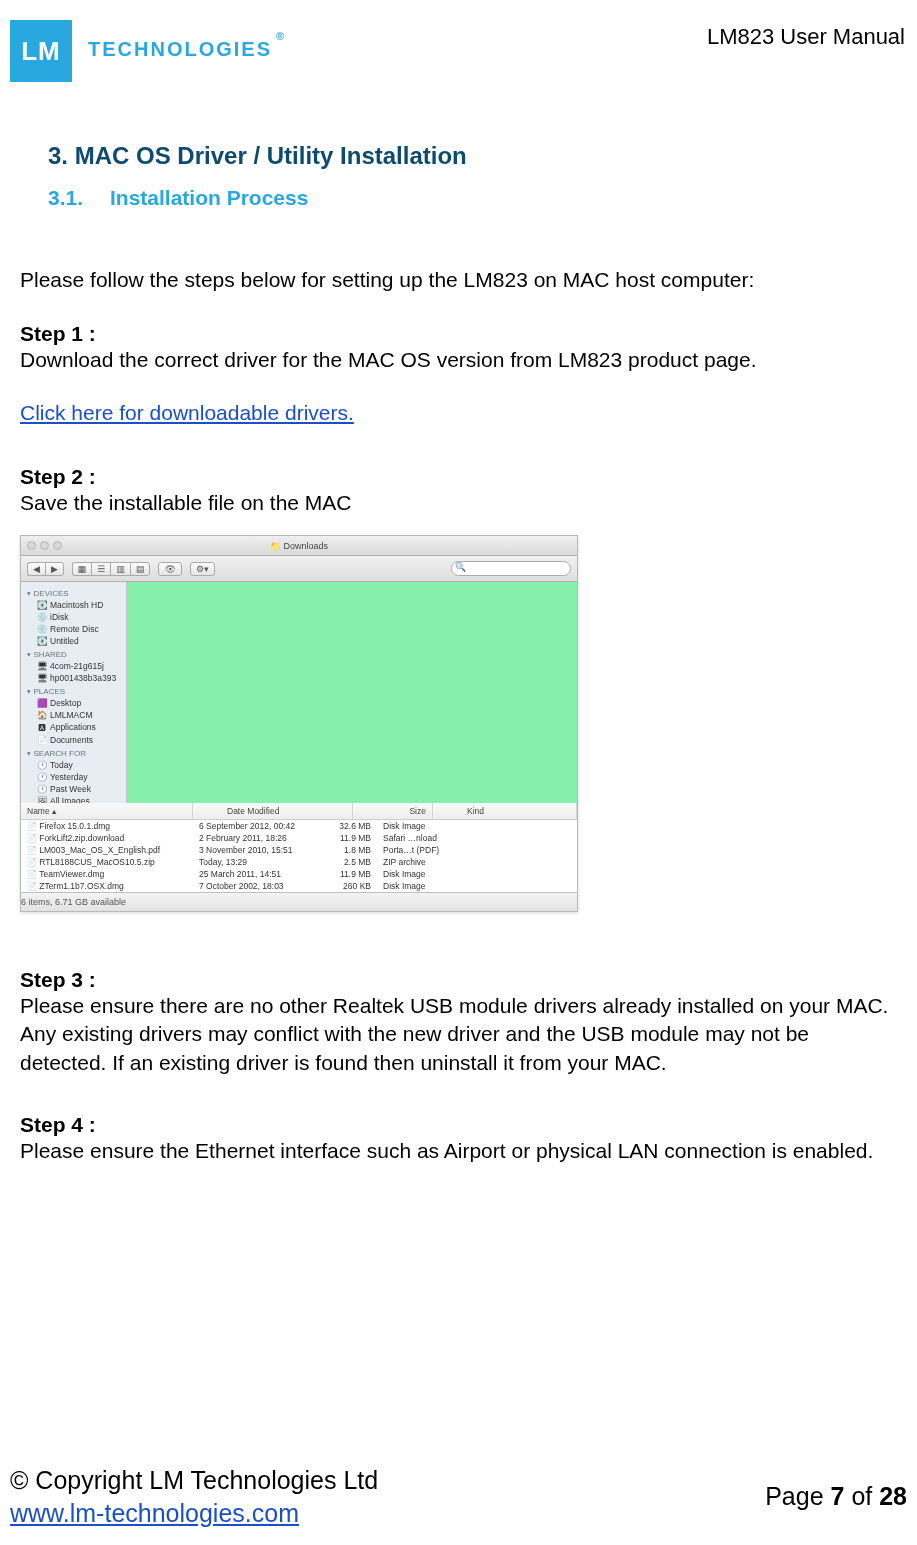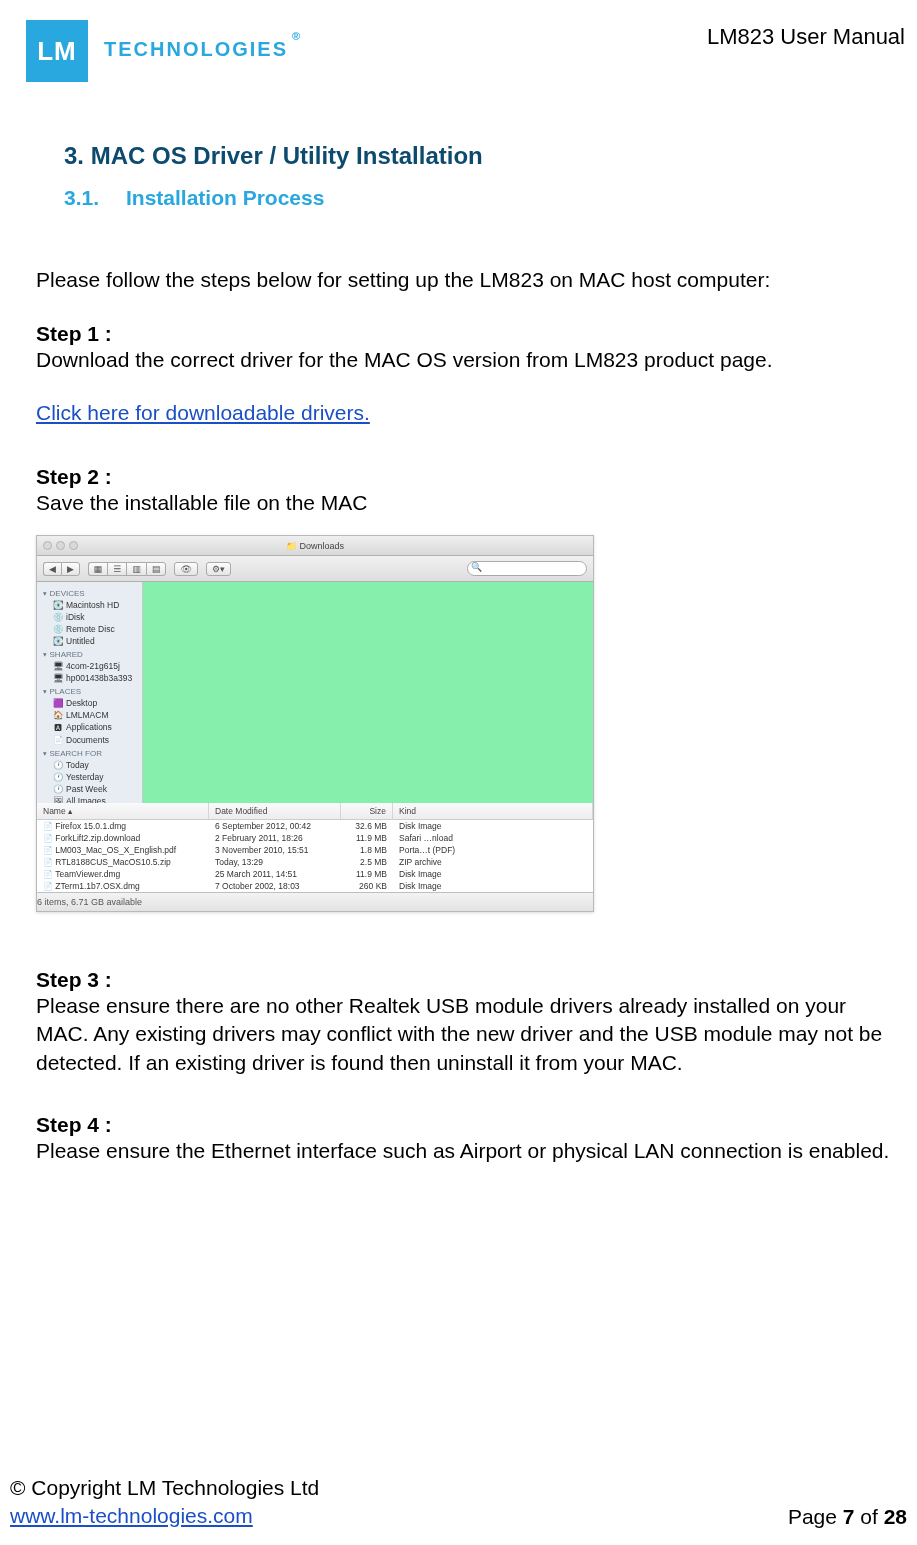"LM" .page { padding: 20px 10px 10px 26px -> 20px 10px 10px 10px }
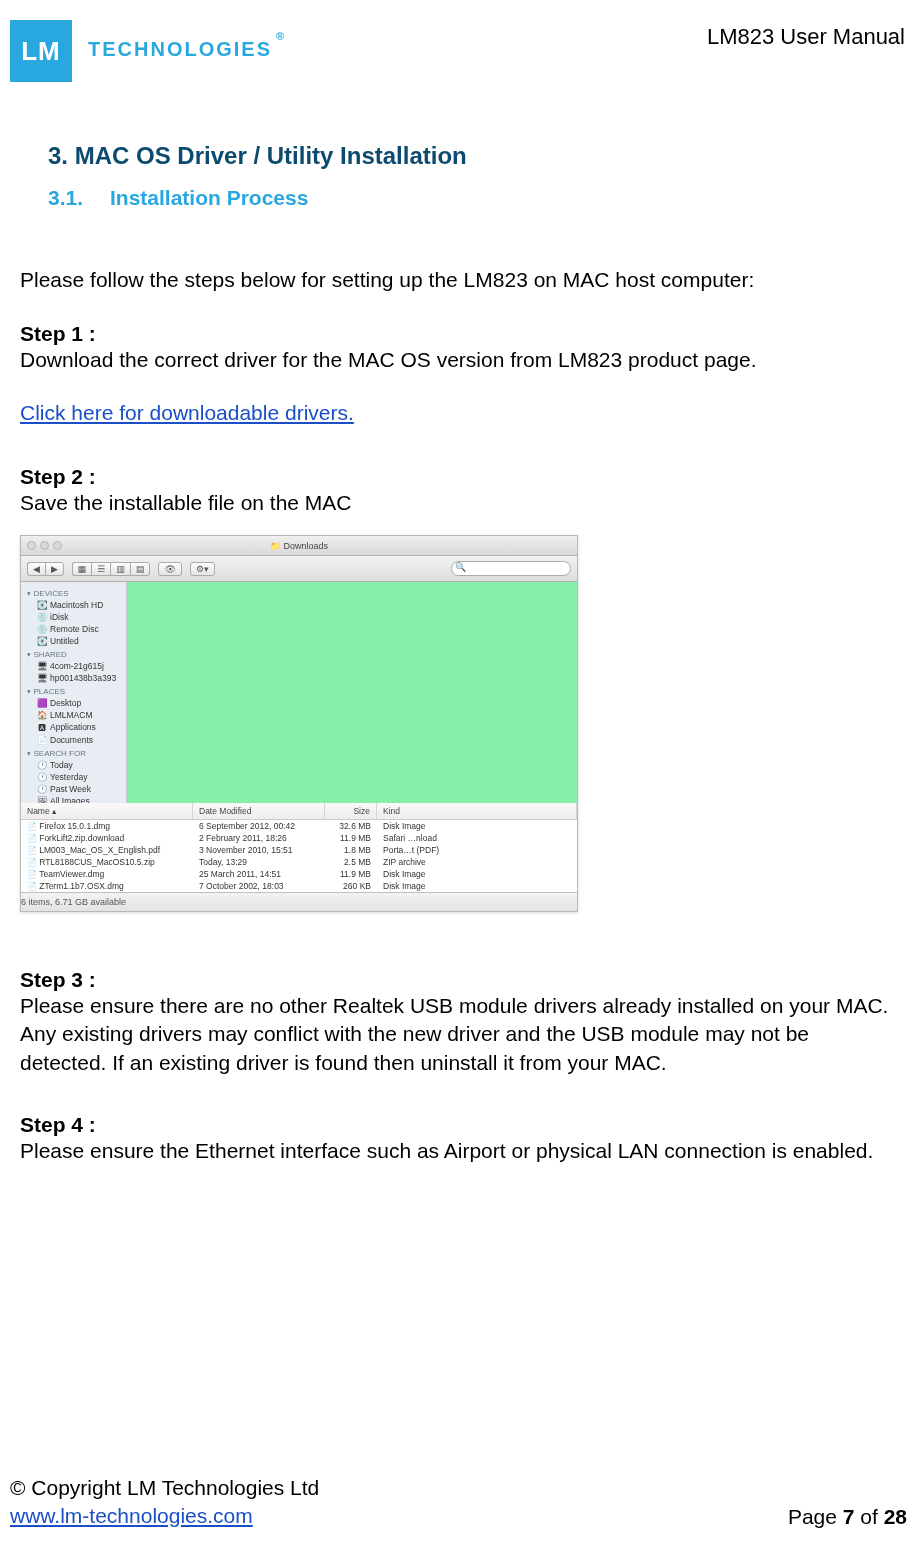"Name ▴" .fl-header { gap: none -> 28px }
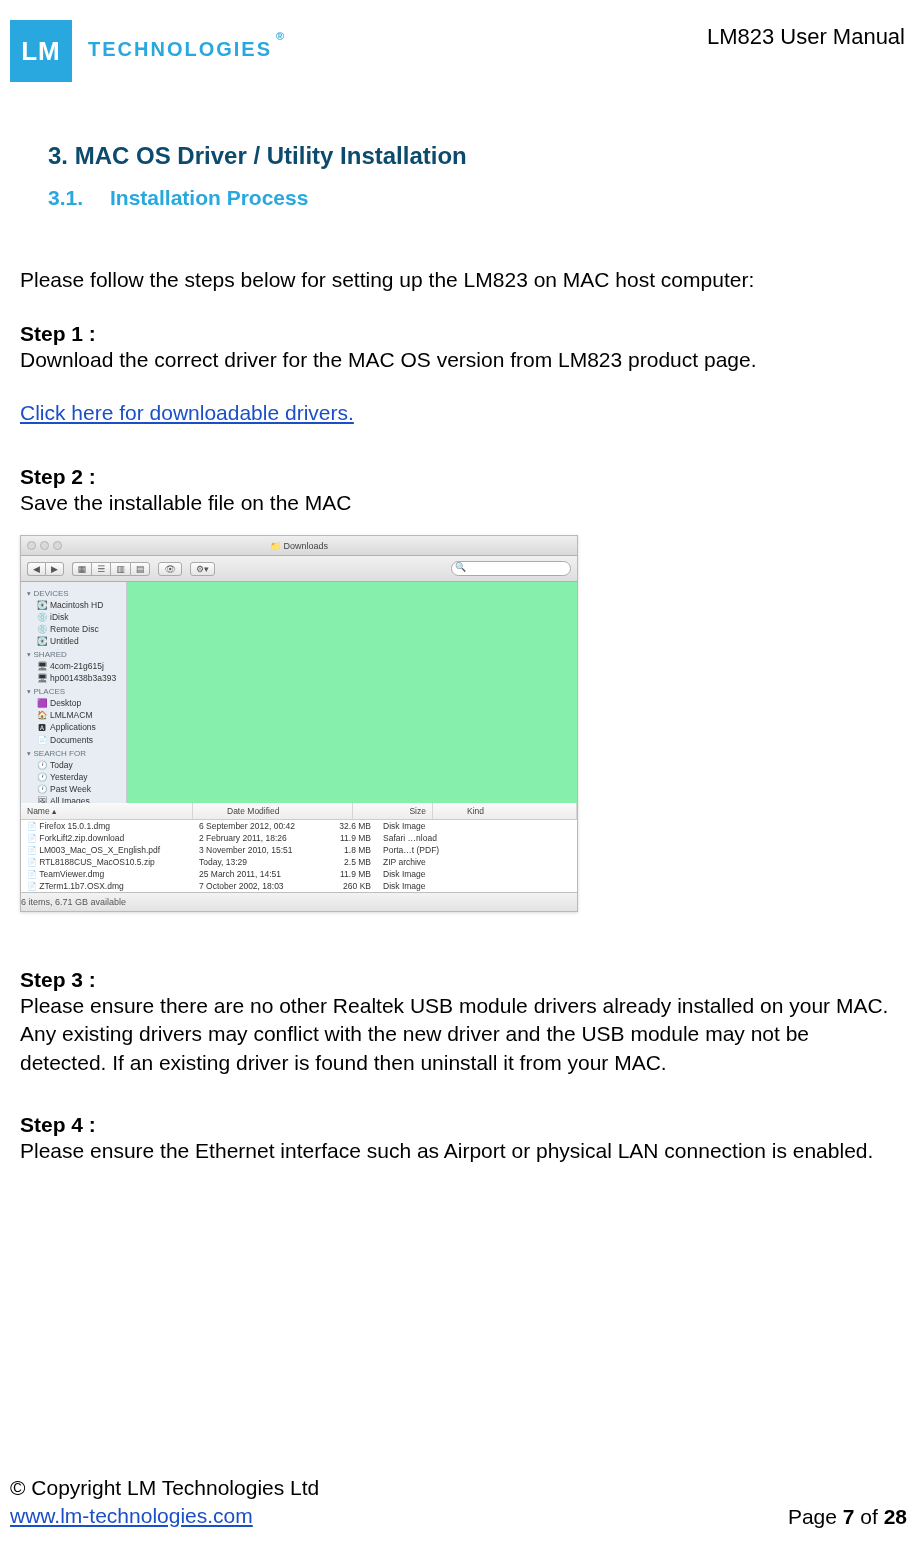"© Copyright LM Technologies Ltd" .footer { align-items: flex-end -> center; font-size: 21px -> 25px }
